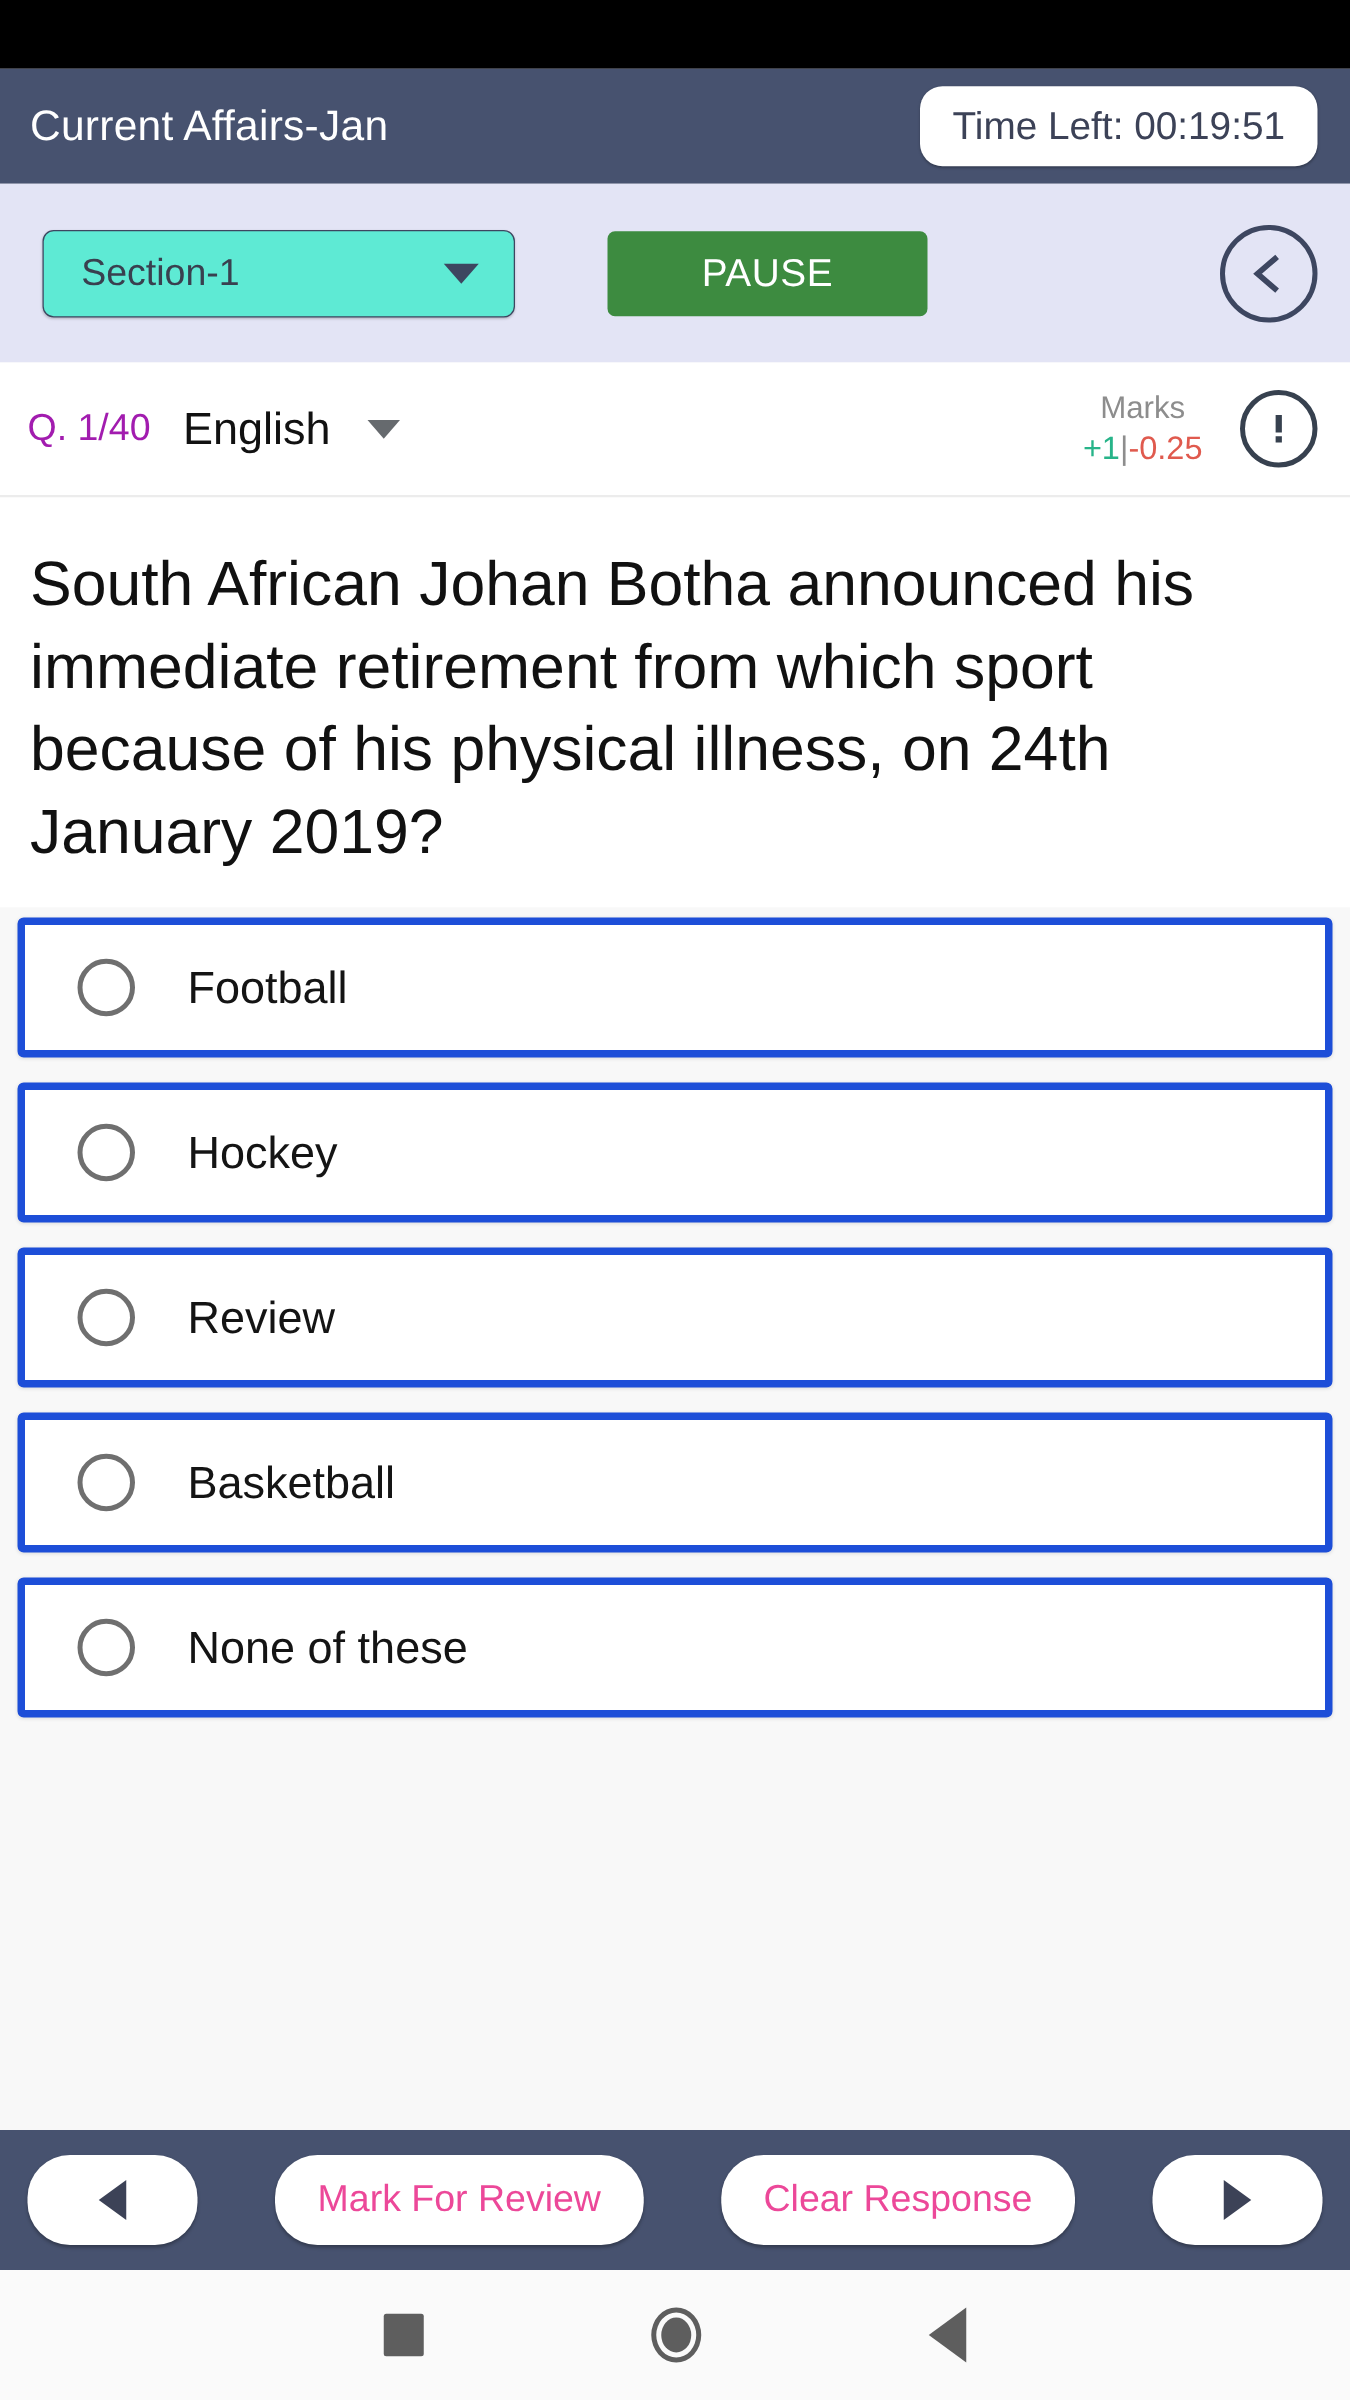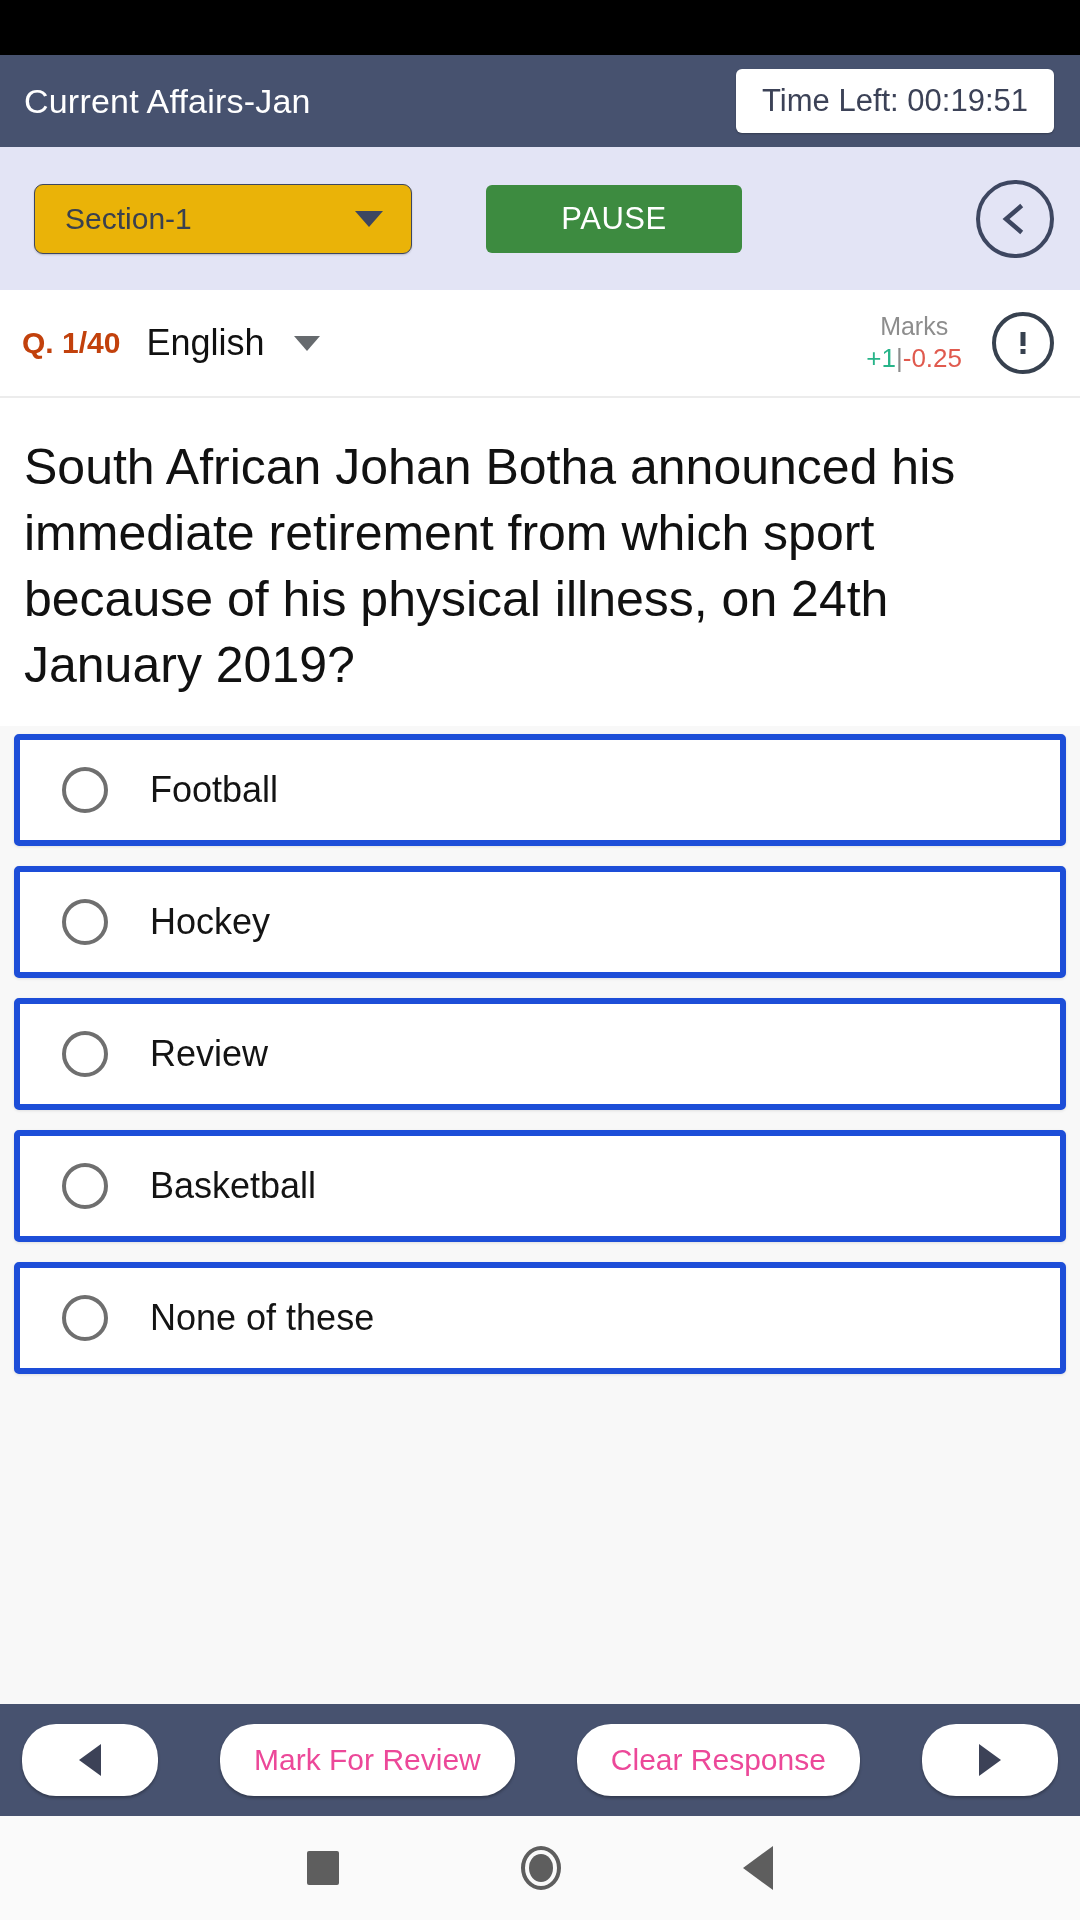"Time Left: 00:19:51" .timer-pill { border-radius: 6px -> 18px }
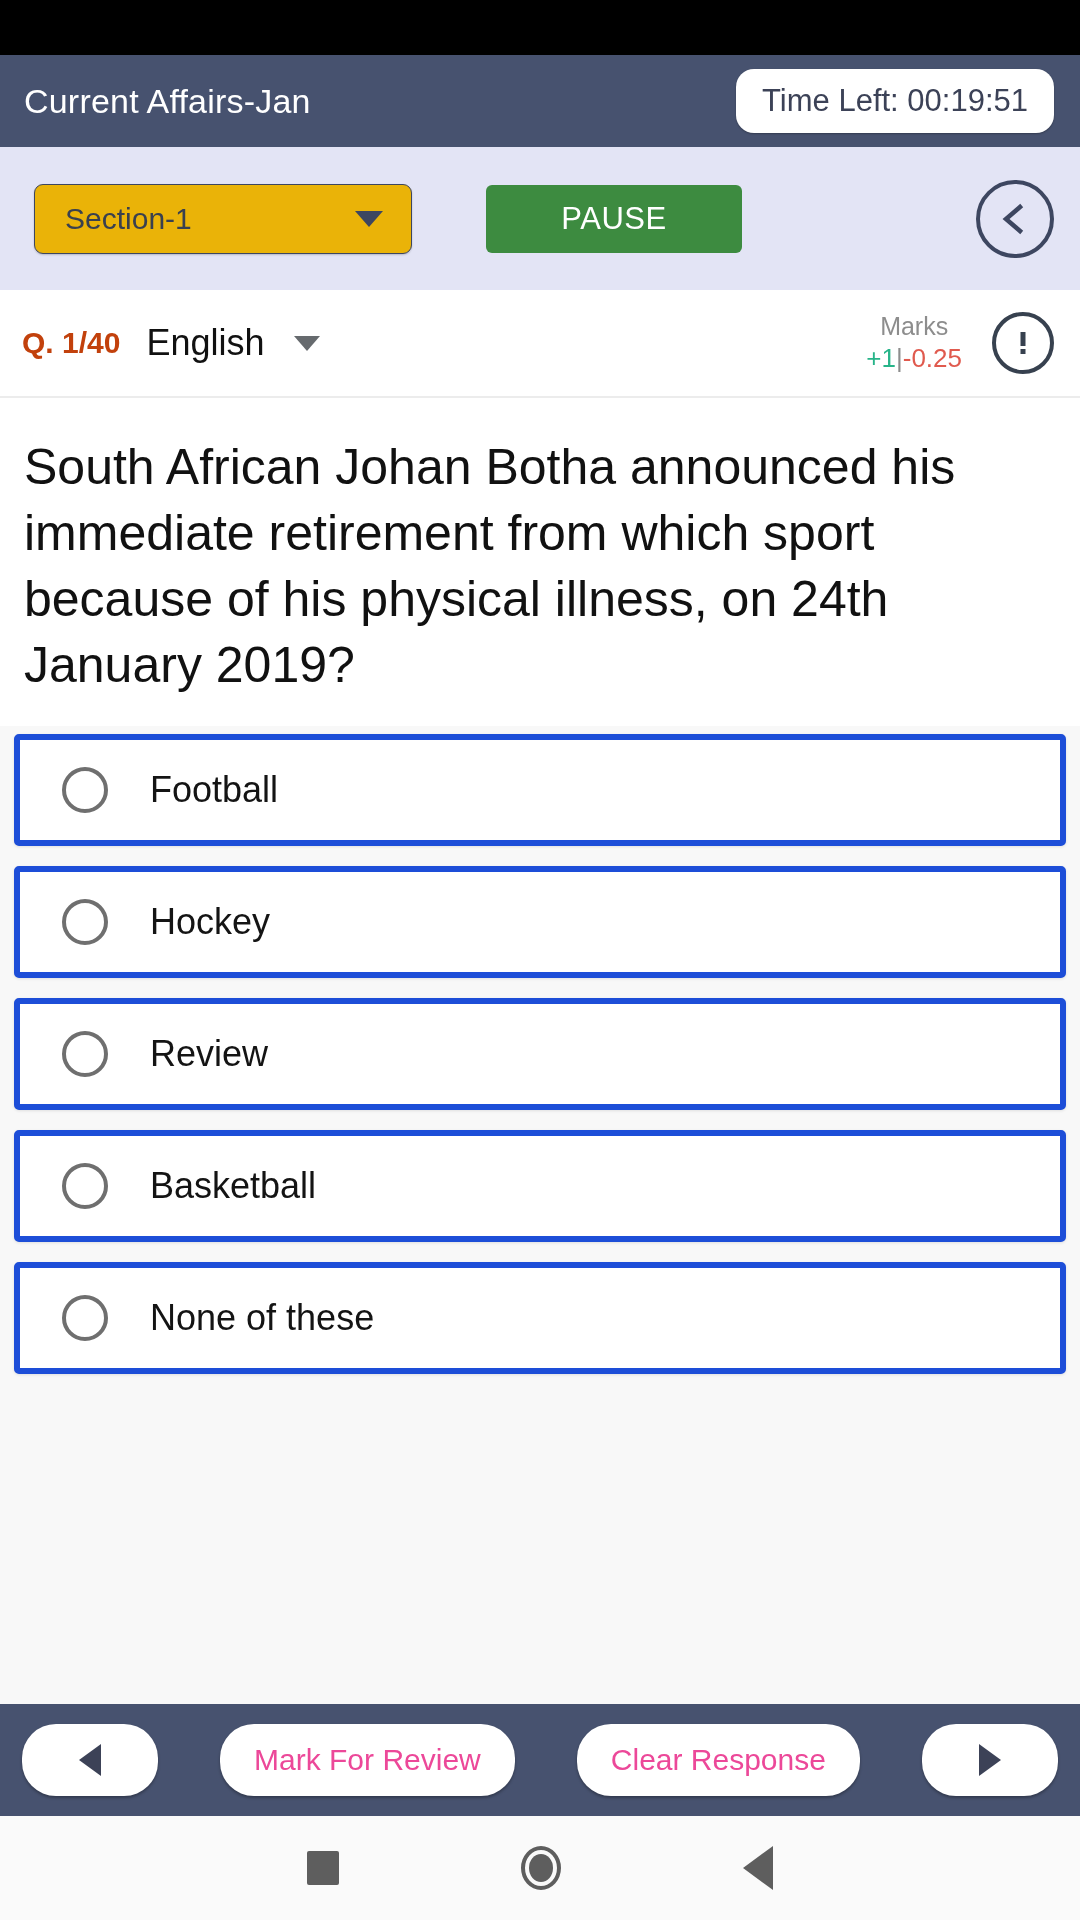"Section-1" .section-select { background: #eab308 -> #5eead4 }
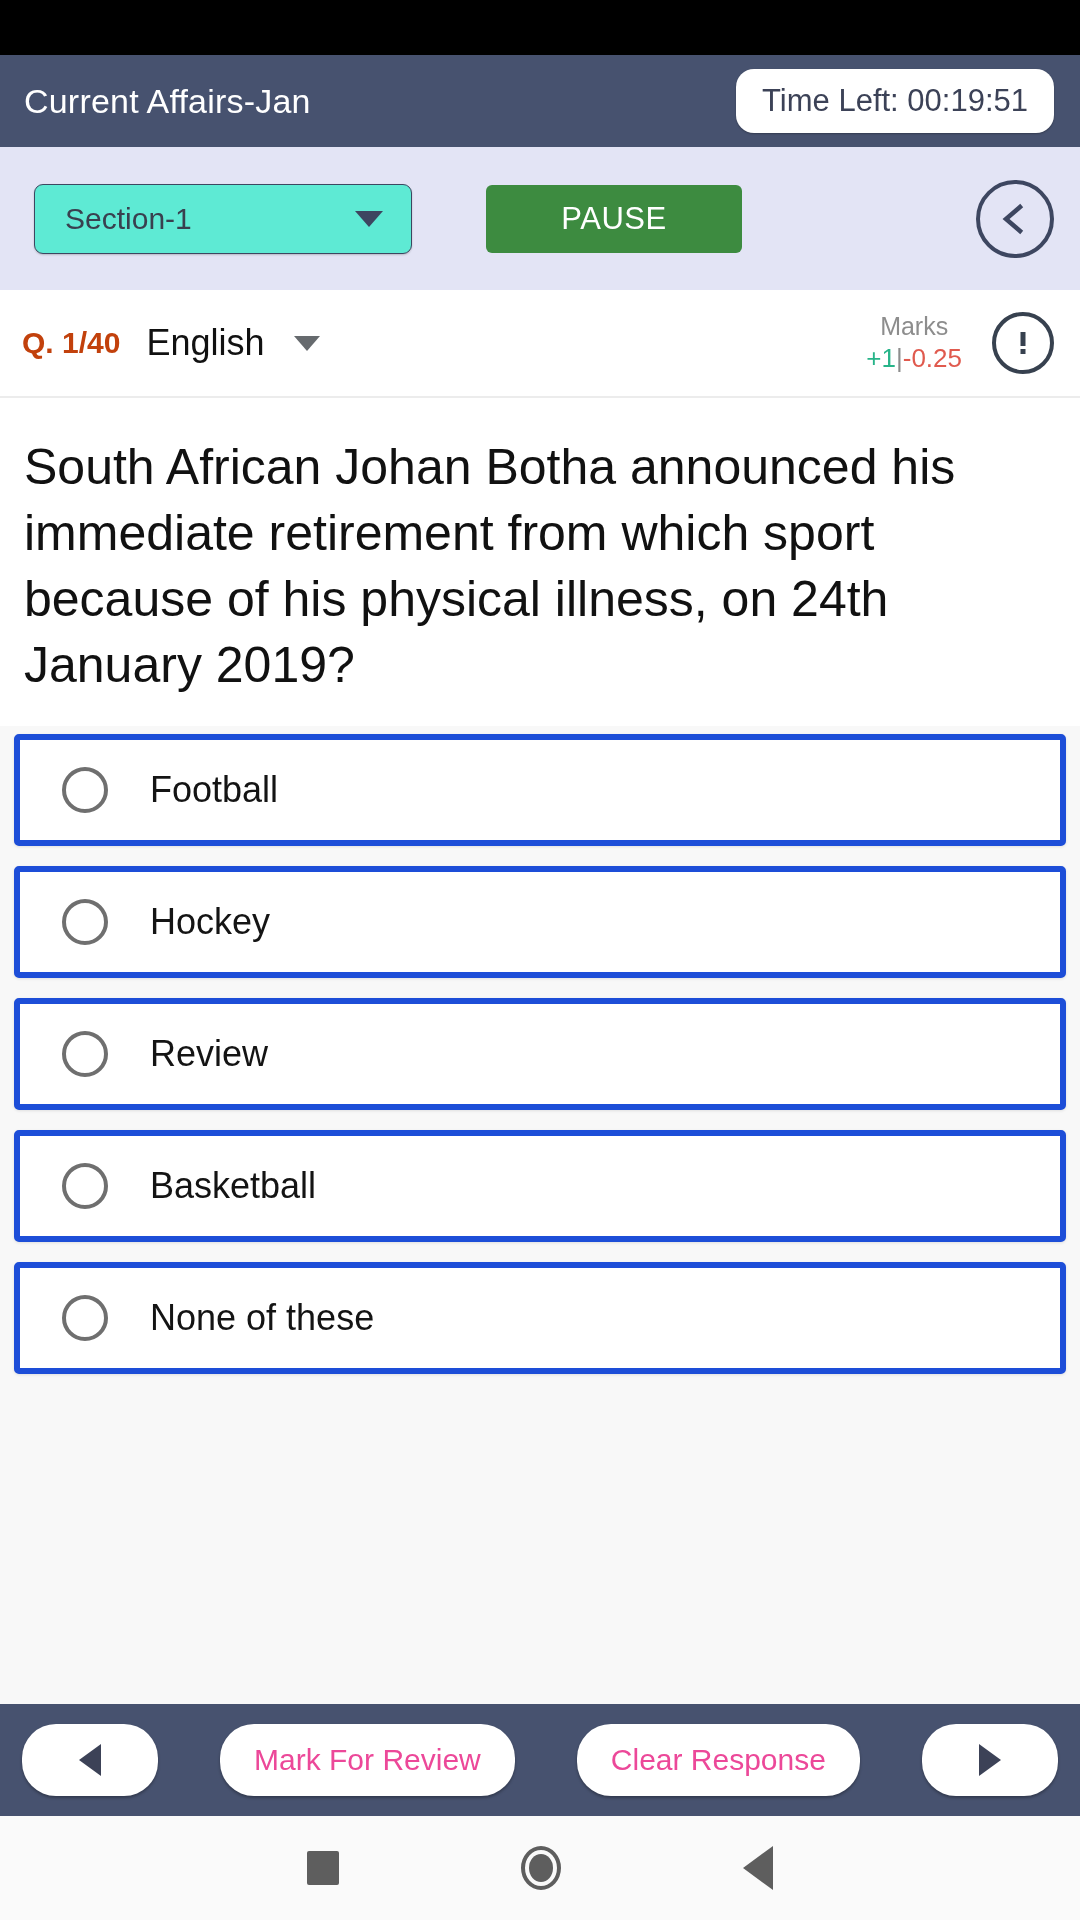"Q. 1/40" .q-index { color: #c2410c -> #a21caf; font-weight: bold -> none }
